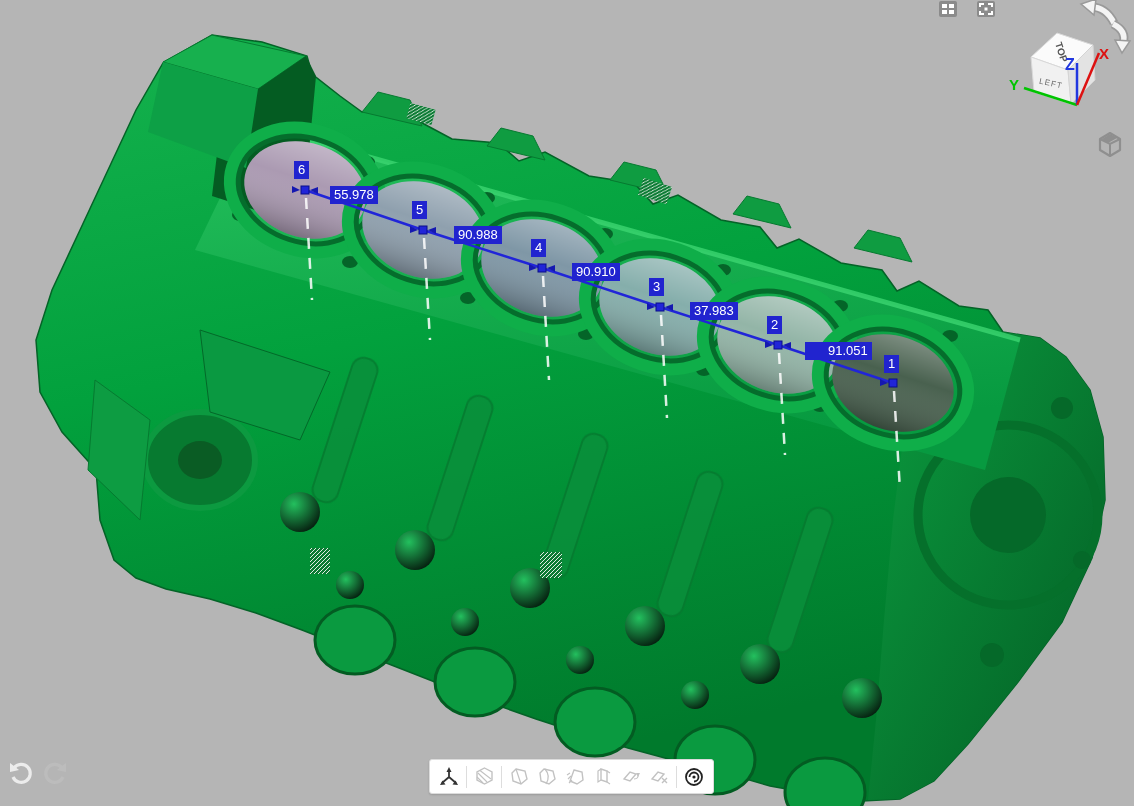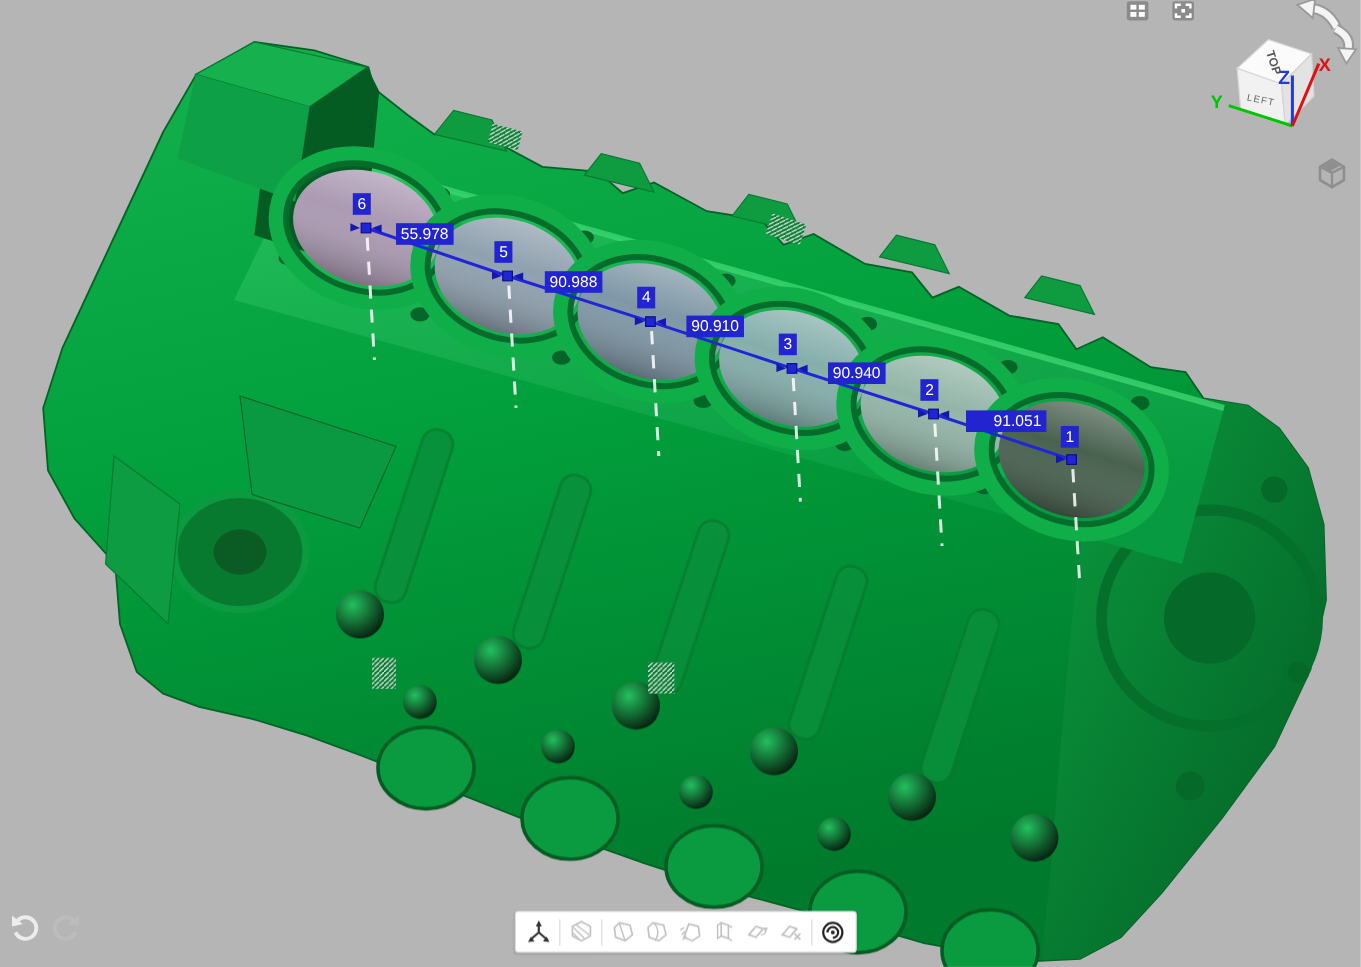"90.940" div.meas-label { text: 90.940 -> 37.983 }
